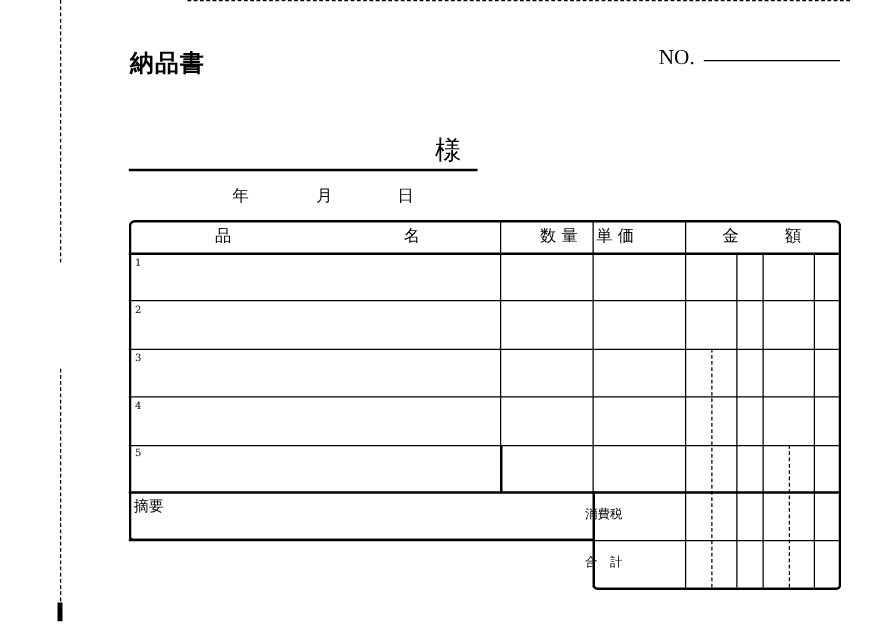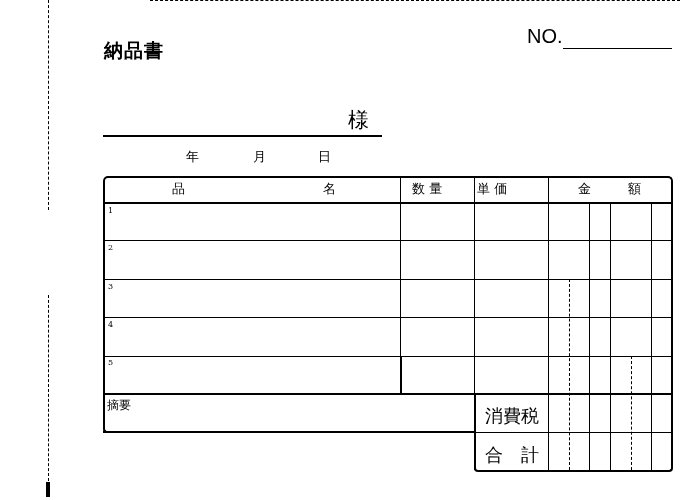"NO." .no-label { font-family: Liberation Sans, sans-serif -> Liberation Serif, serif; font-size: 20px -> 17px; top: 25px -> 36px }
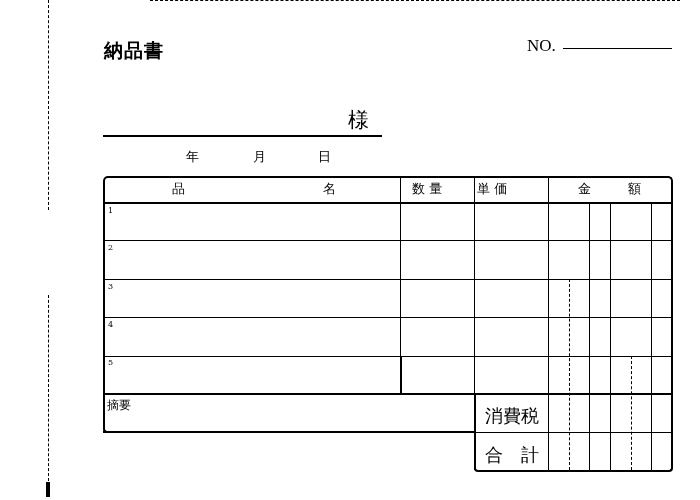"数 量" div.hdr { left: 412px -> 432px }
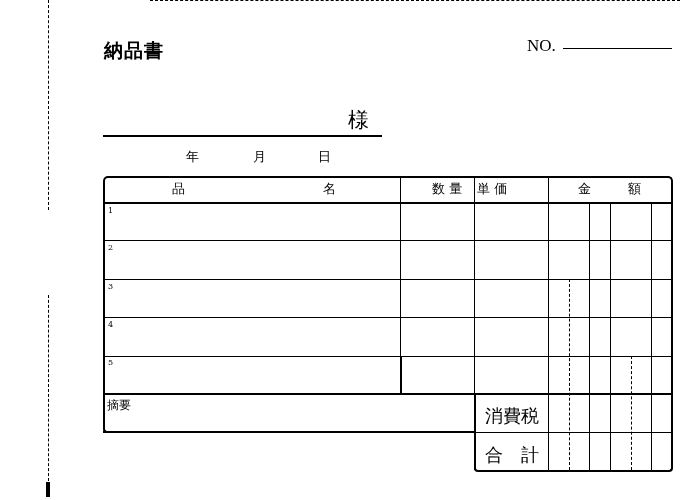"消費税" .sum-label { font-size: 18px -> 10px; left: 485px -> 468px }
